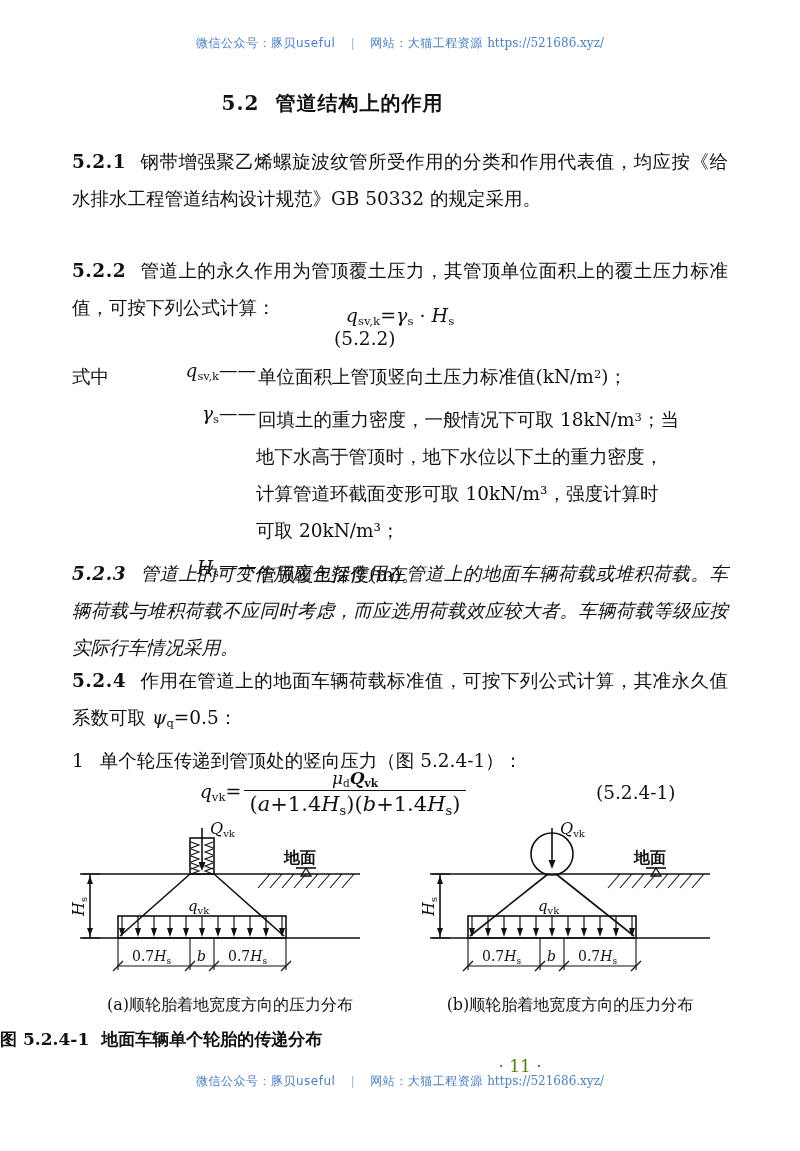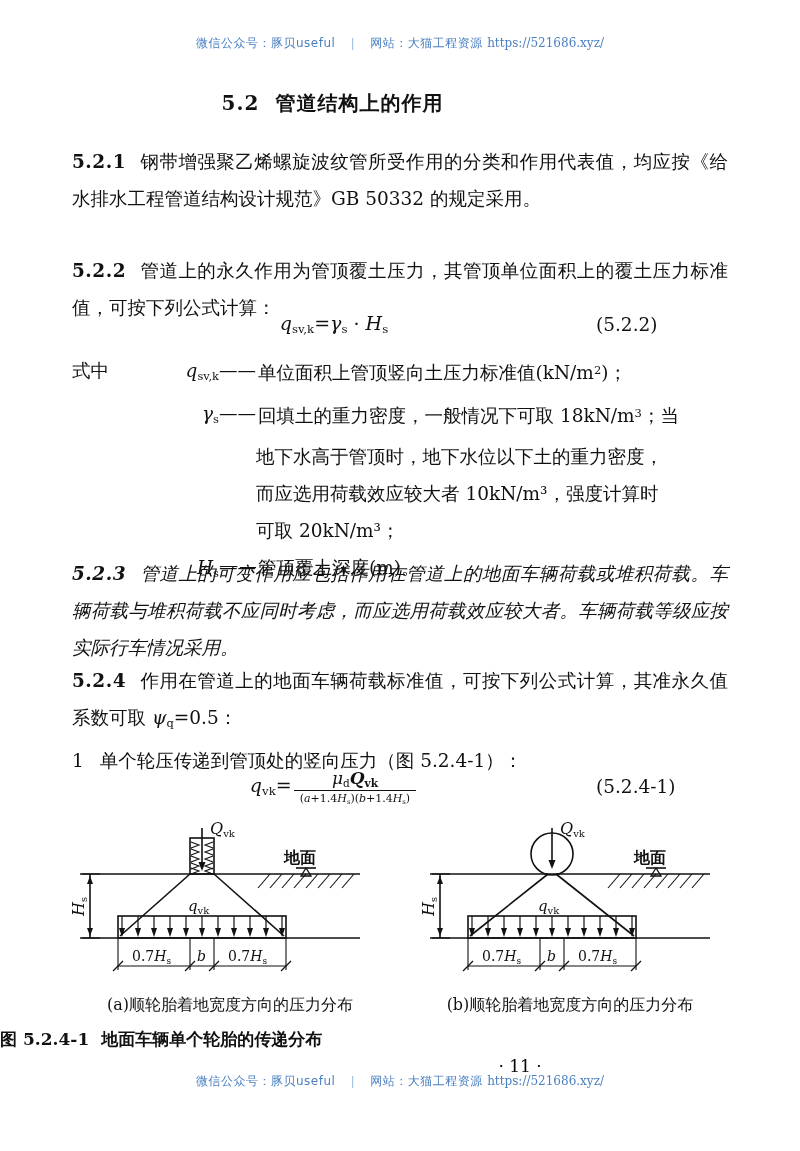"qsv,k=γs · Hs" div.formula-row { flex-direction: none -> column; top: 312px -> 304px }
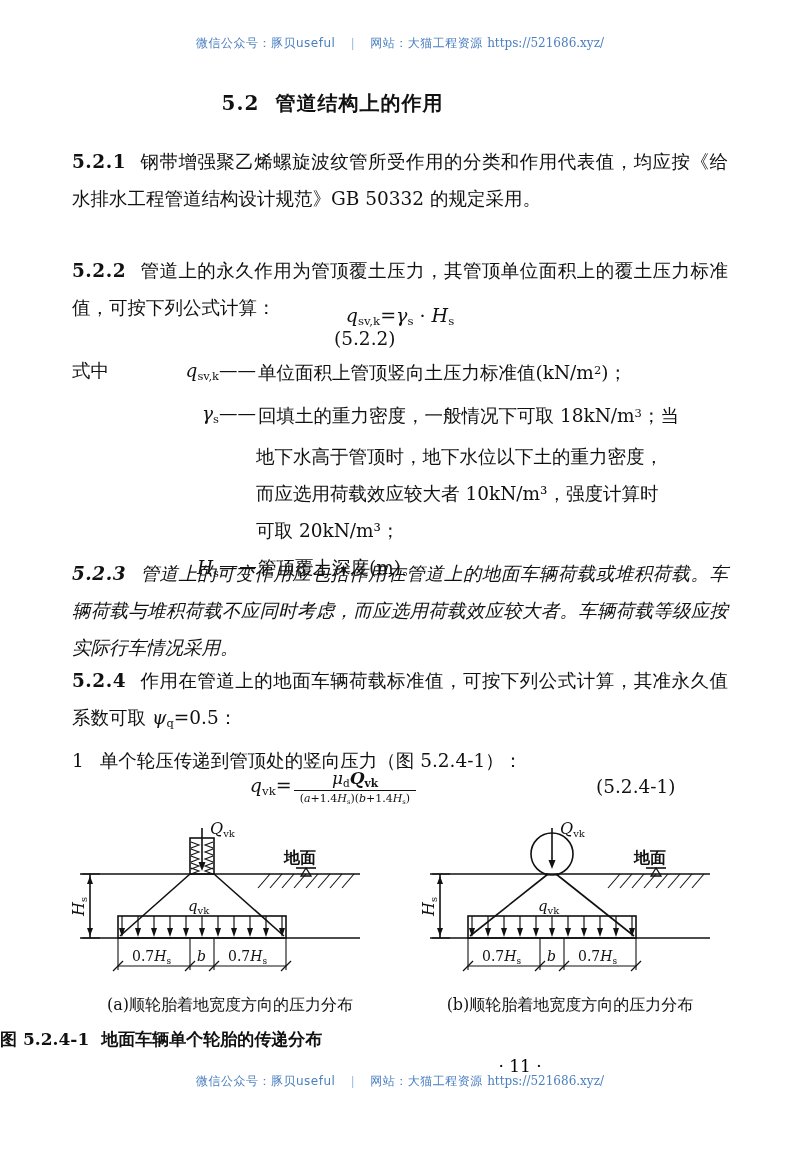"式中" .def-row { align-items: flex-start -> flex-end }
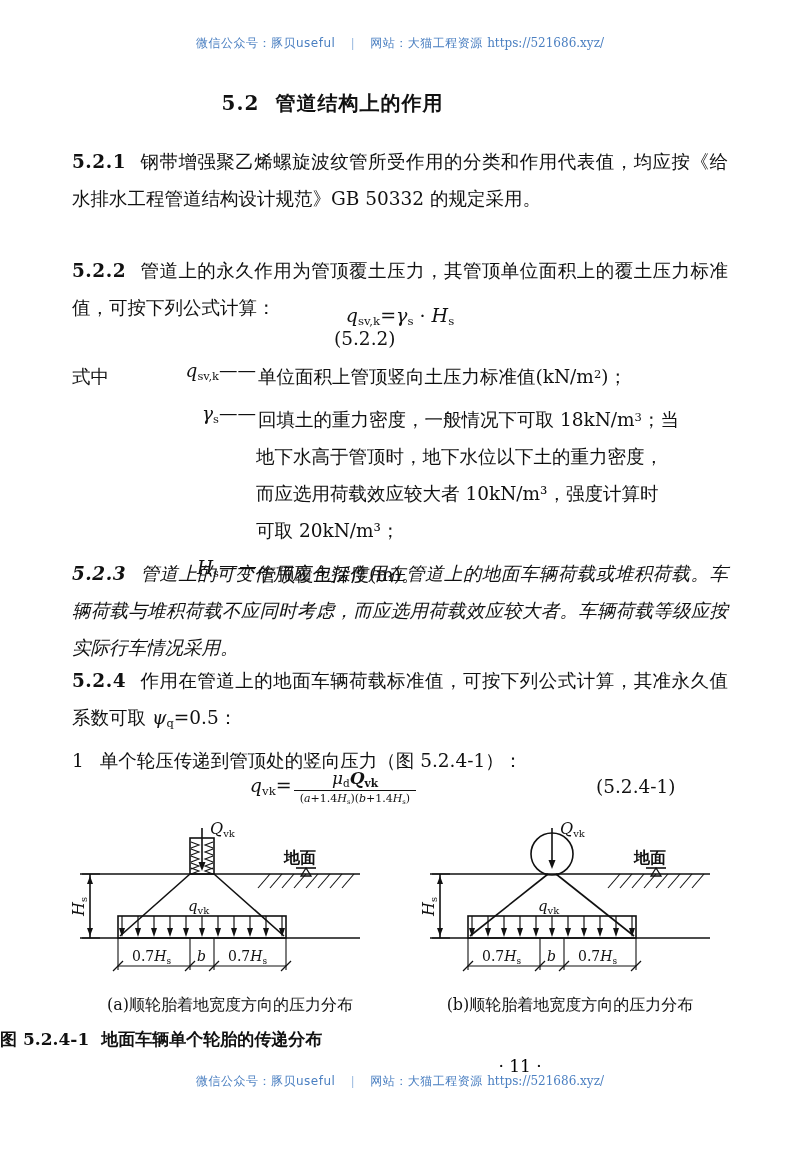"而应选用荷载效应较大者 10kN/m³，强度计算时" div.def-cont { text: 而应选用荷载效应较大者 -> 计算管道环截面变形可取 }
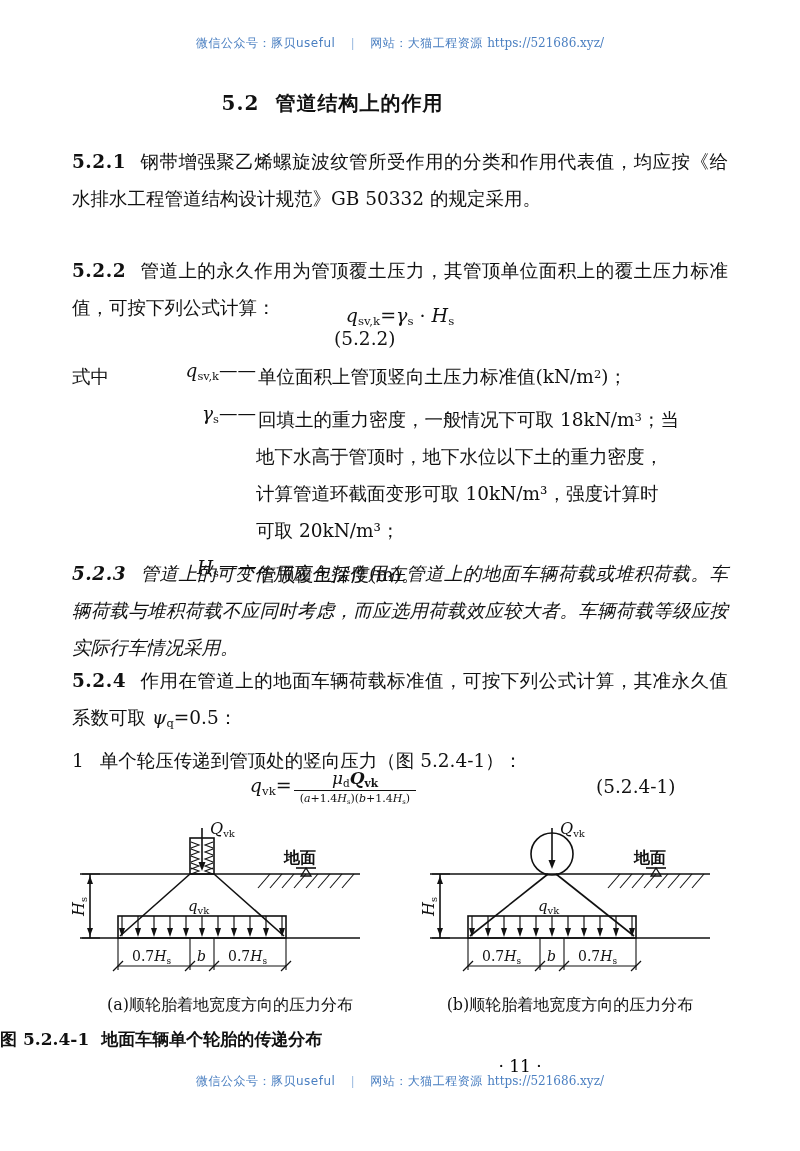"(a+1.4Hs)(b+1.4Hs)" .frac .den { font-size: 11px -> 21px }
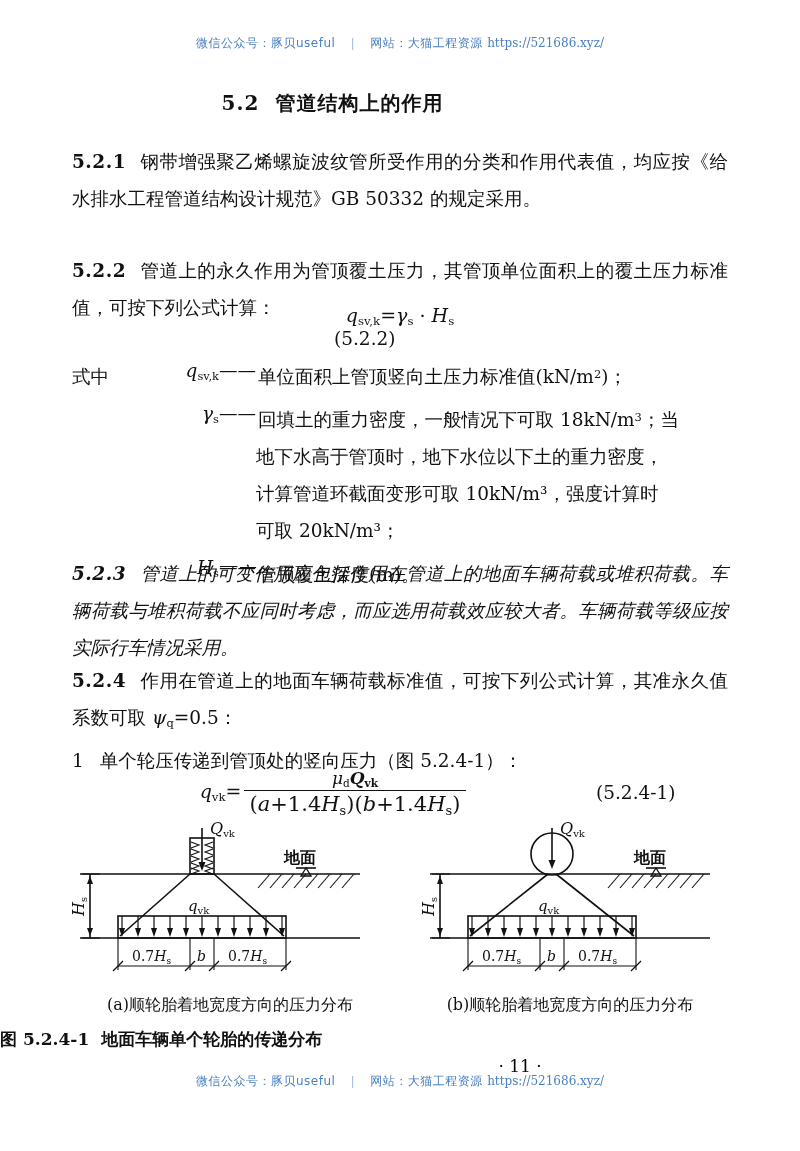"· 11 ·" #page-number { color: #000000 -> #4d7c0f }
